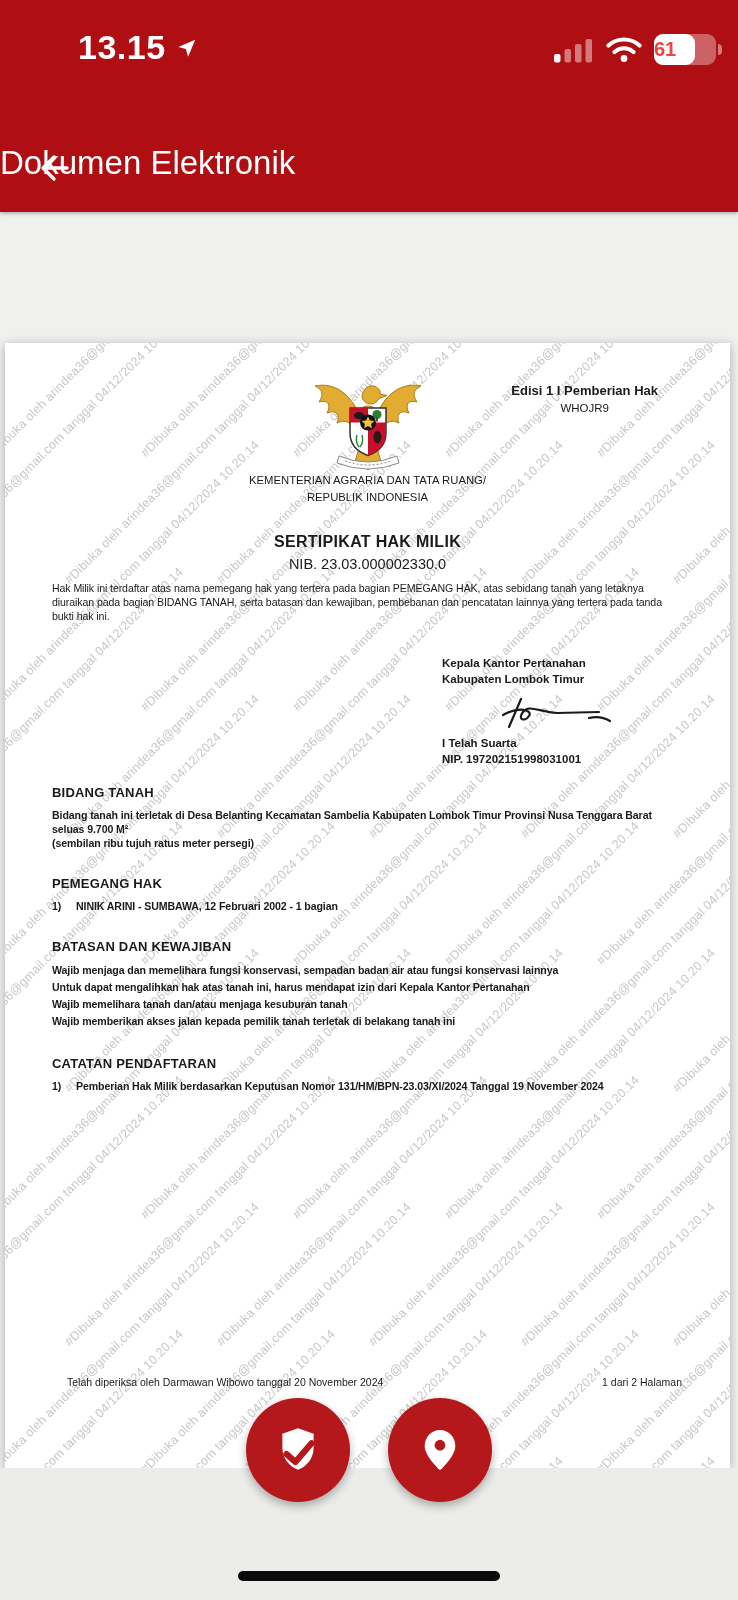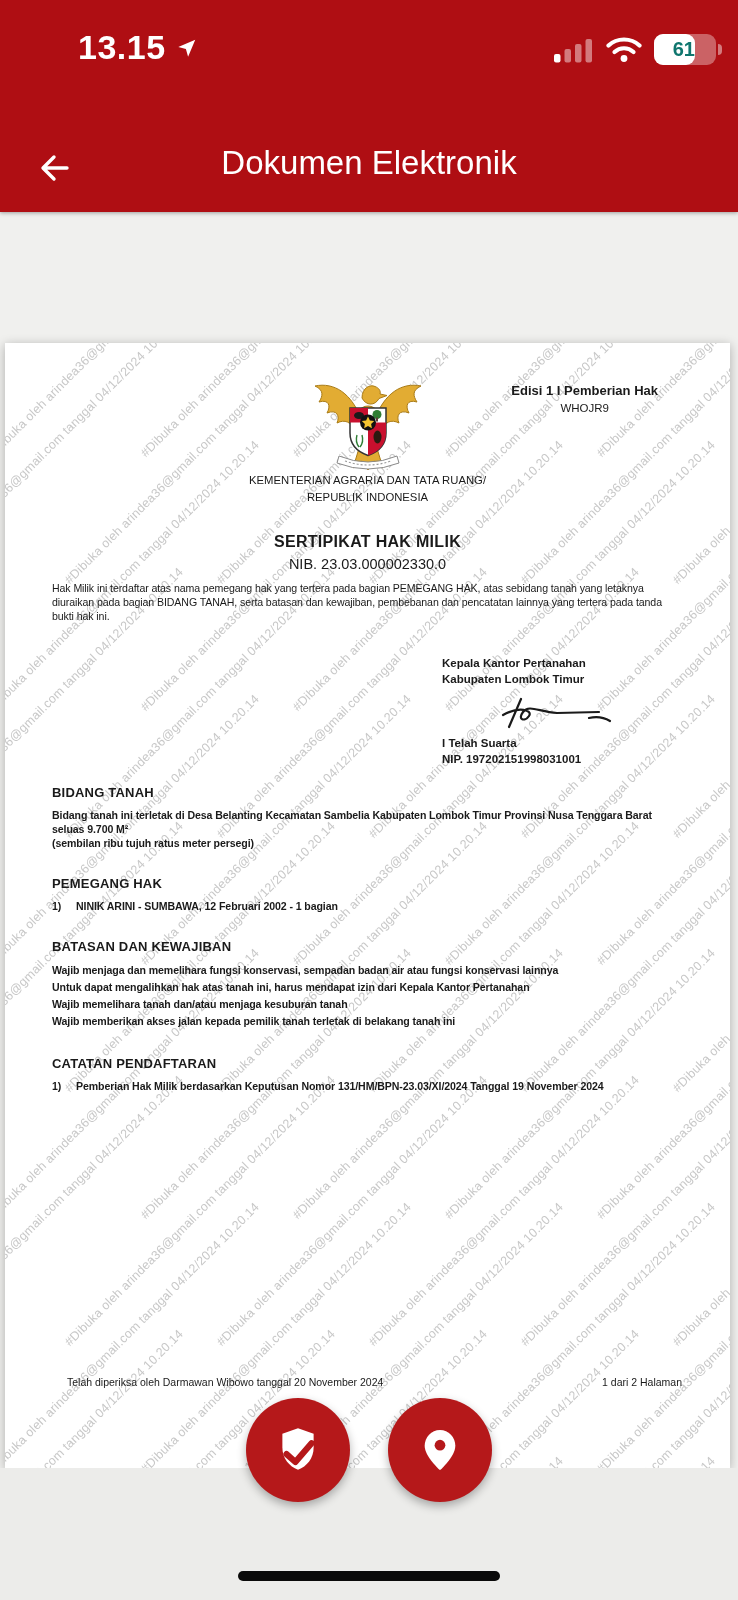"61" .battery-fill { color: #0f766e -> #ef4444; justify-content: flex-end -> flex-start }
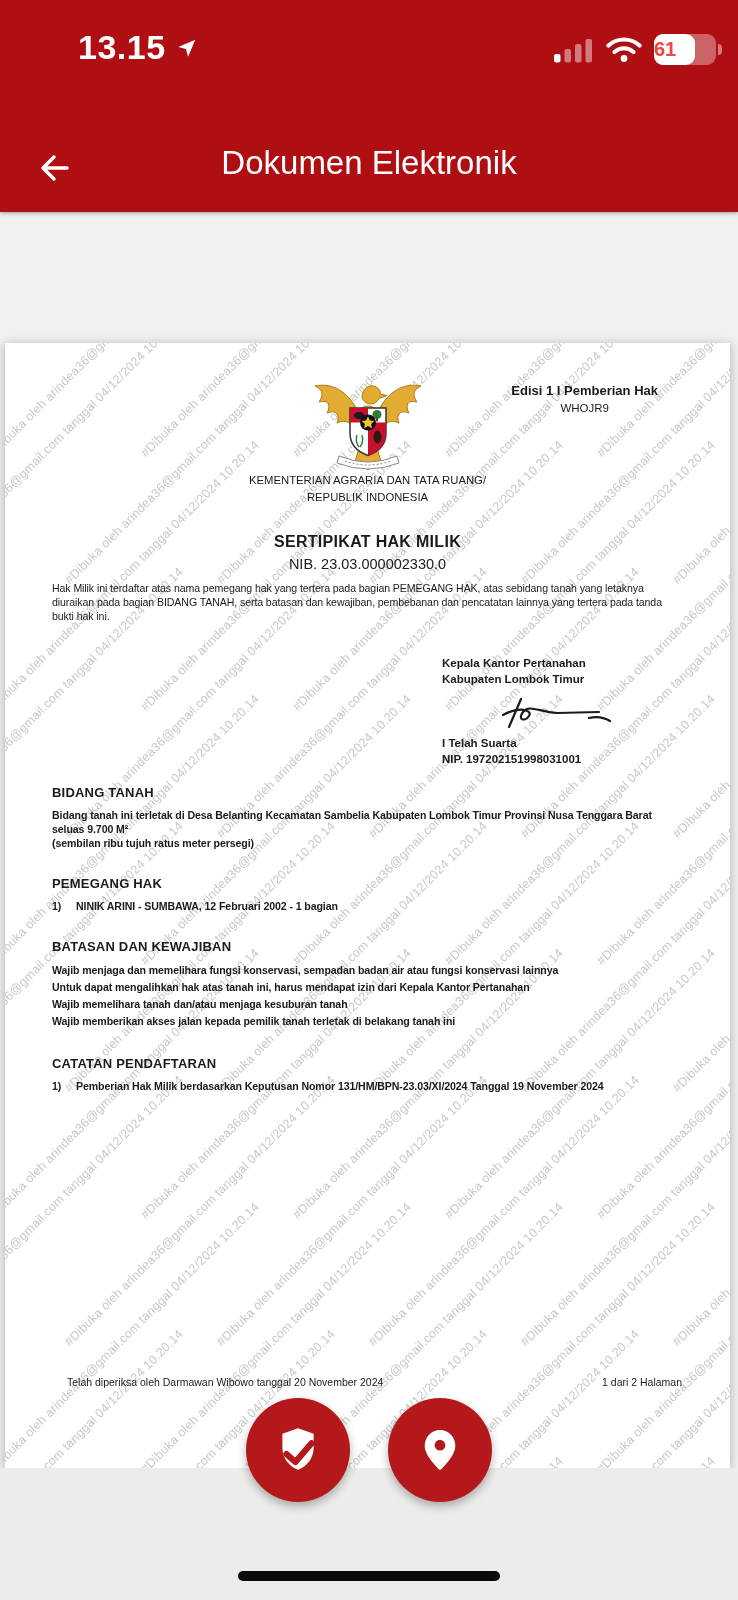"Dokumen Elektronik" .appbar-title { text-align: center -> left }
